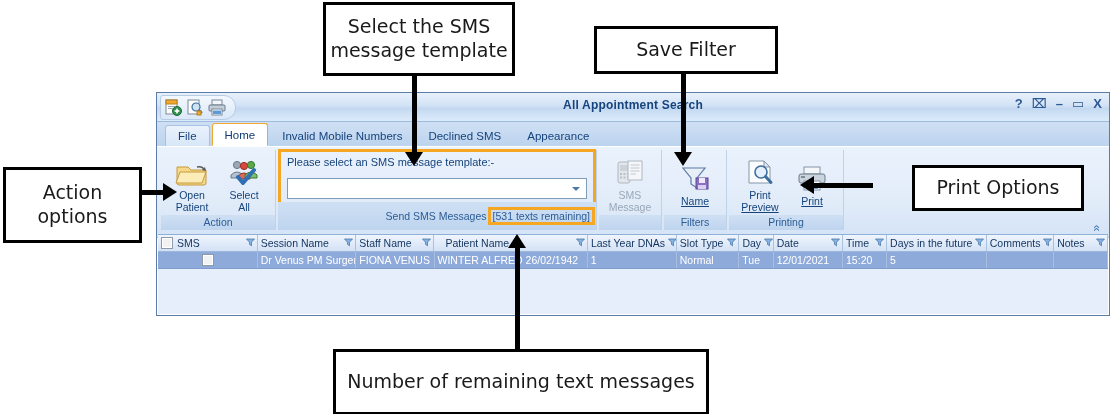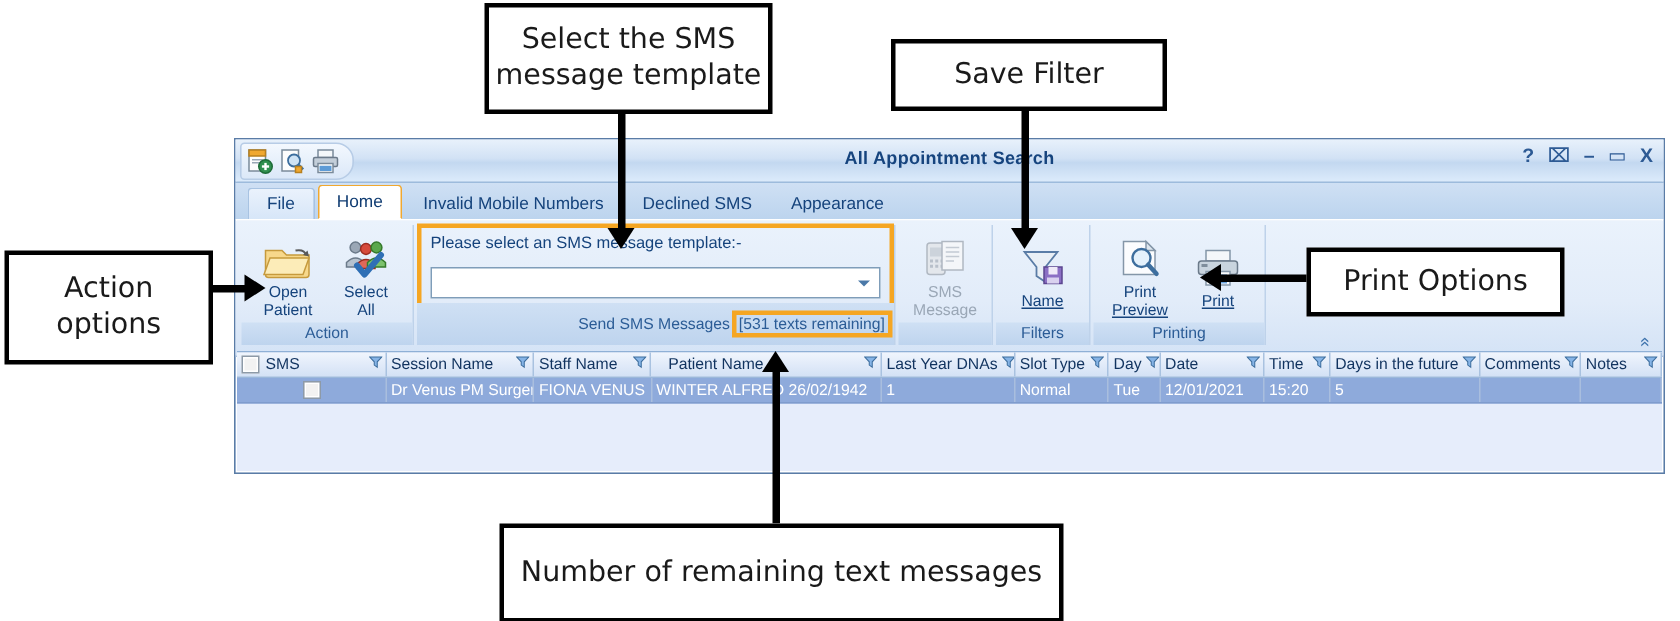"Print Options" div.callout { left: 871px -> 912px }
